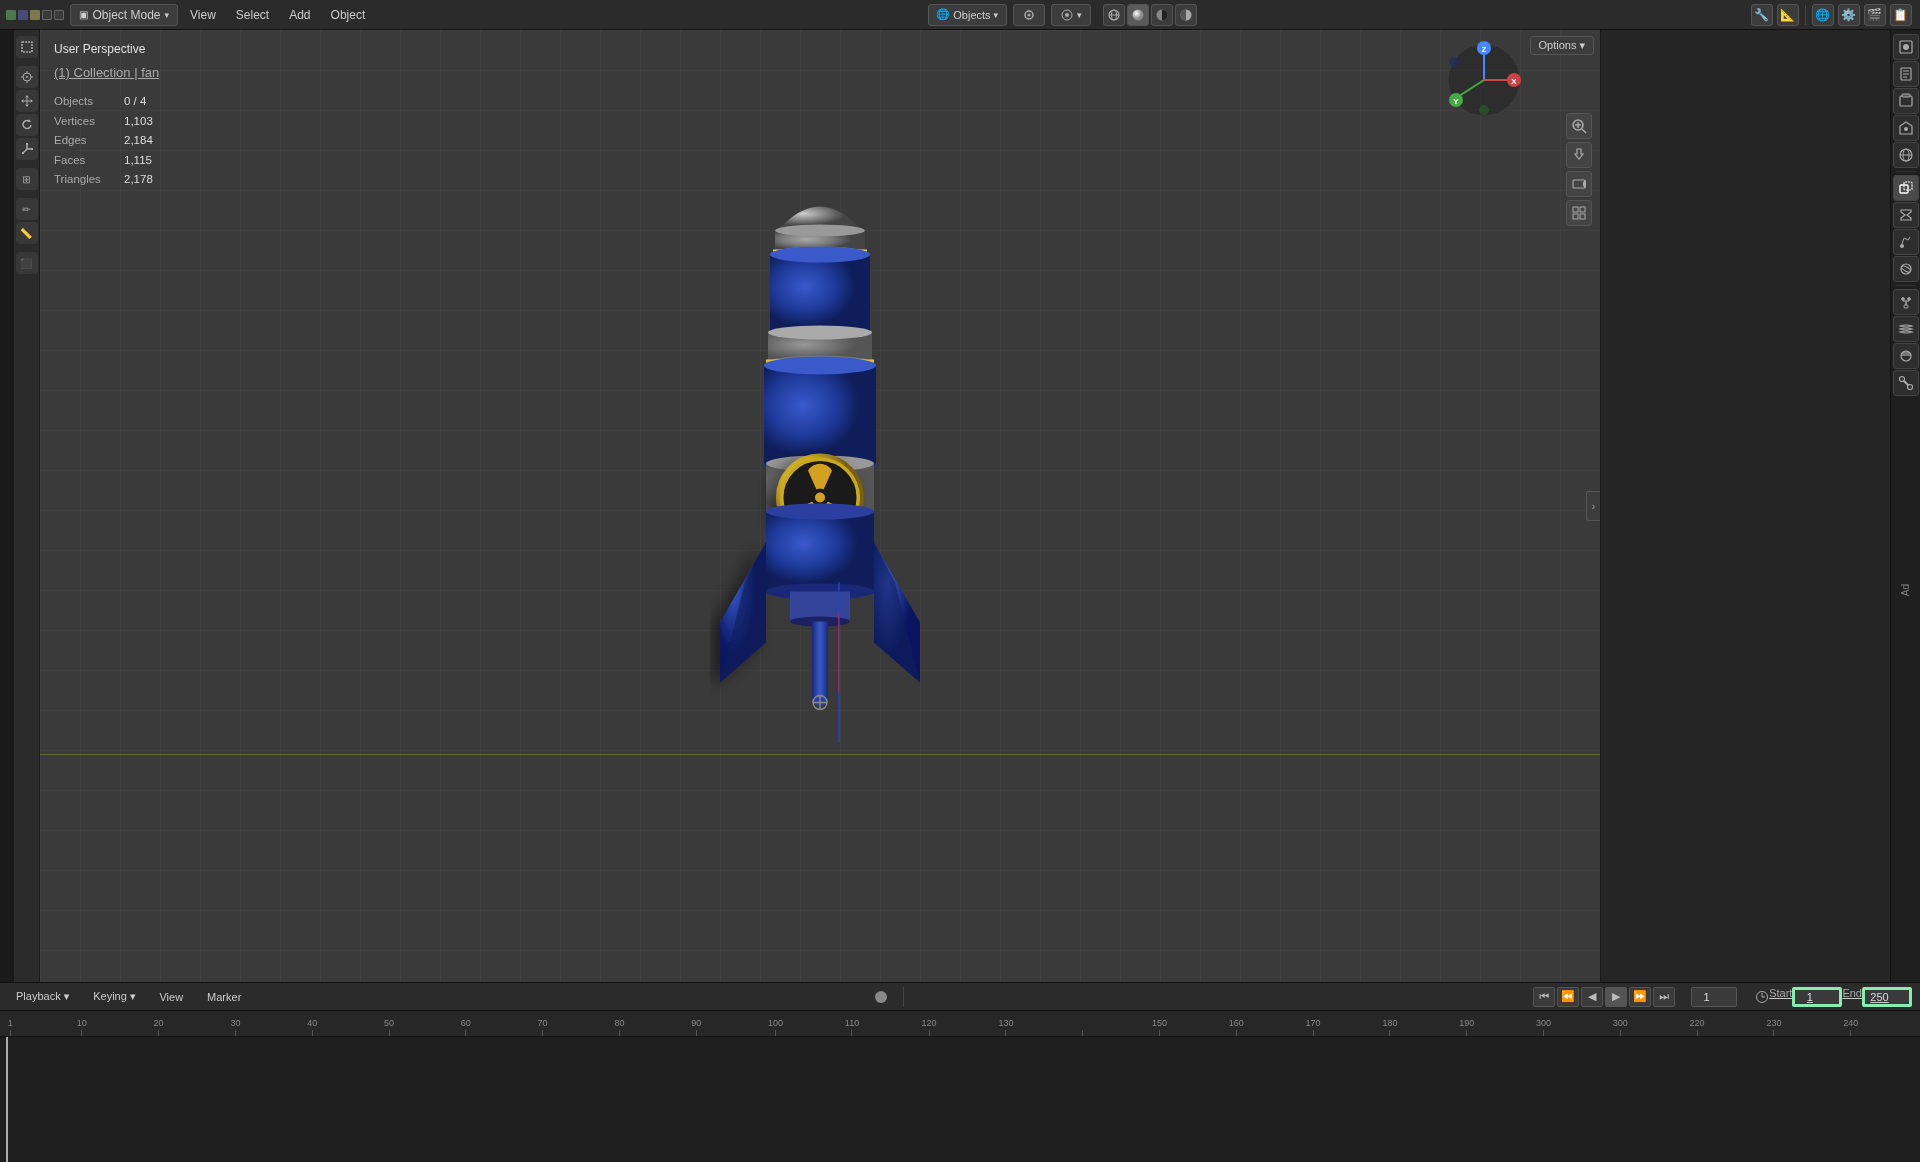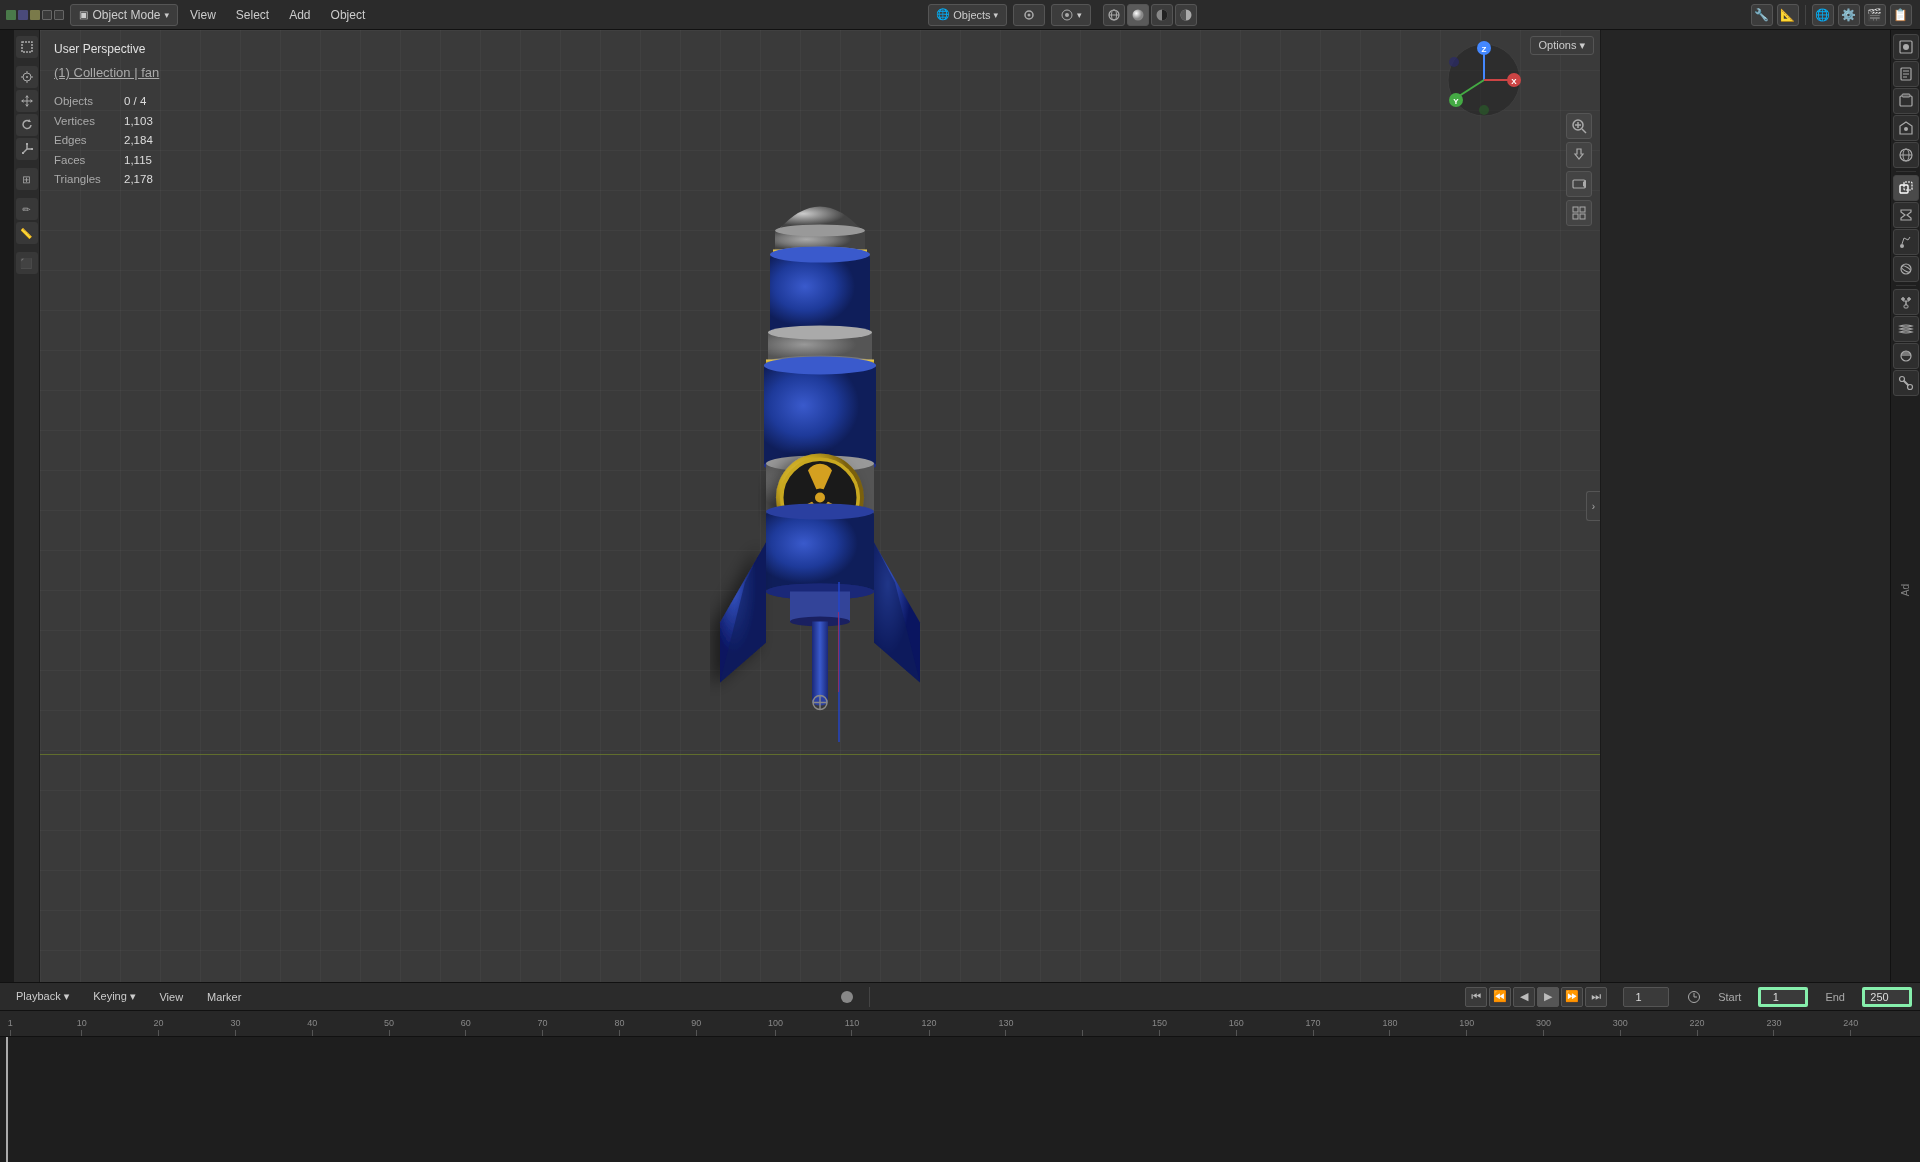"Start" div { align-items: center -> none; gap: 17px -> 0; text-decoration: none -> underline }
